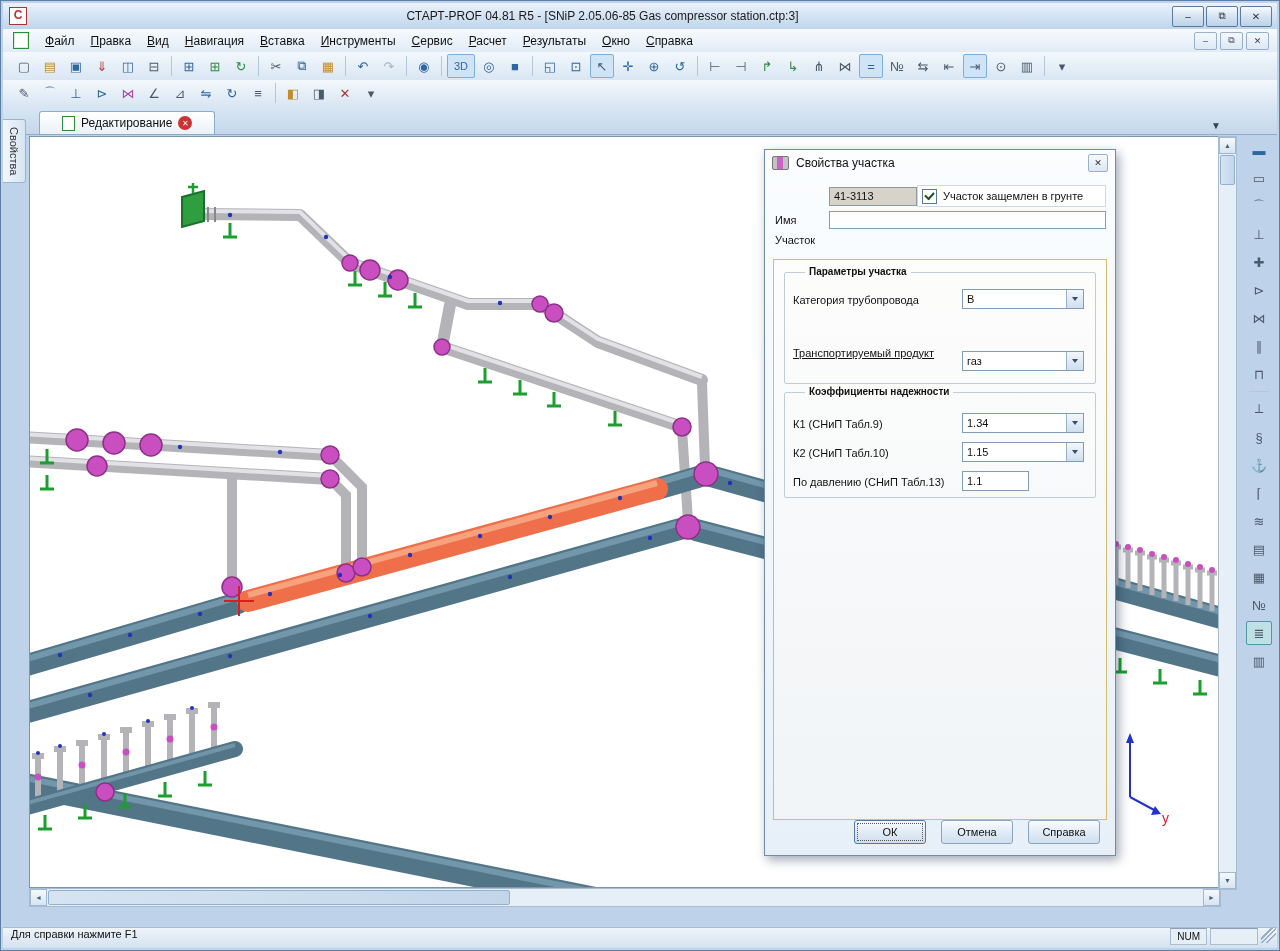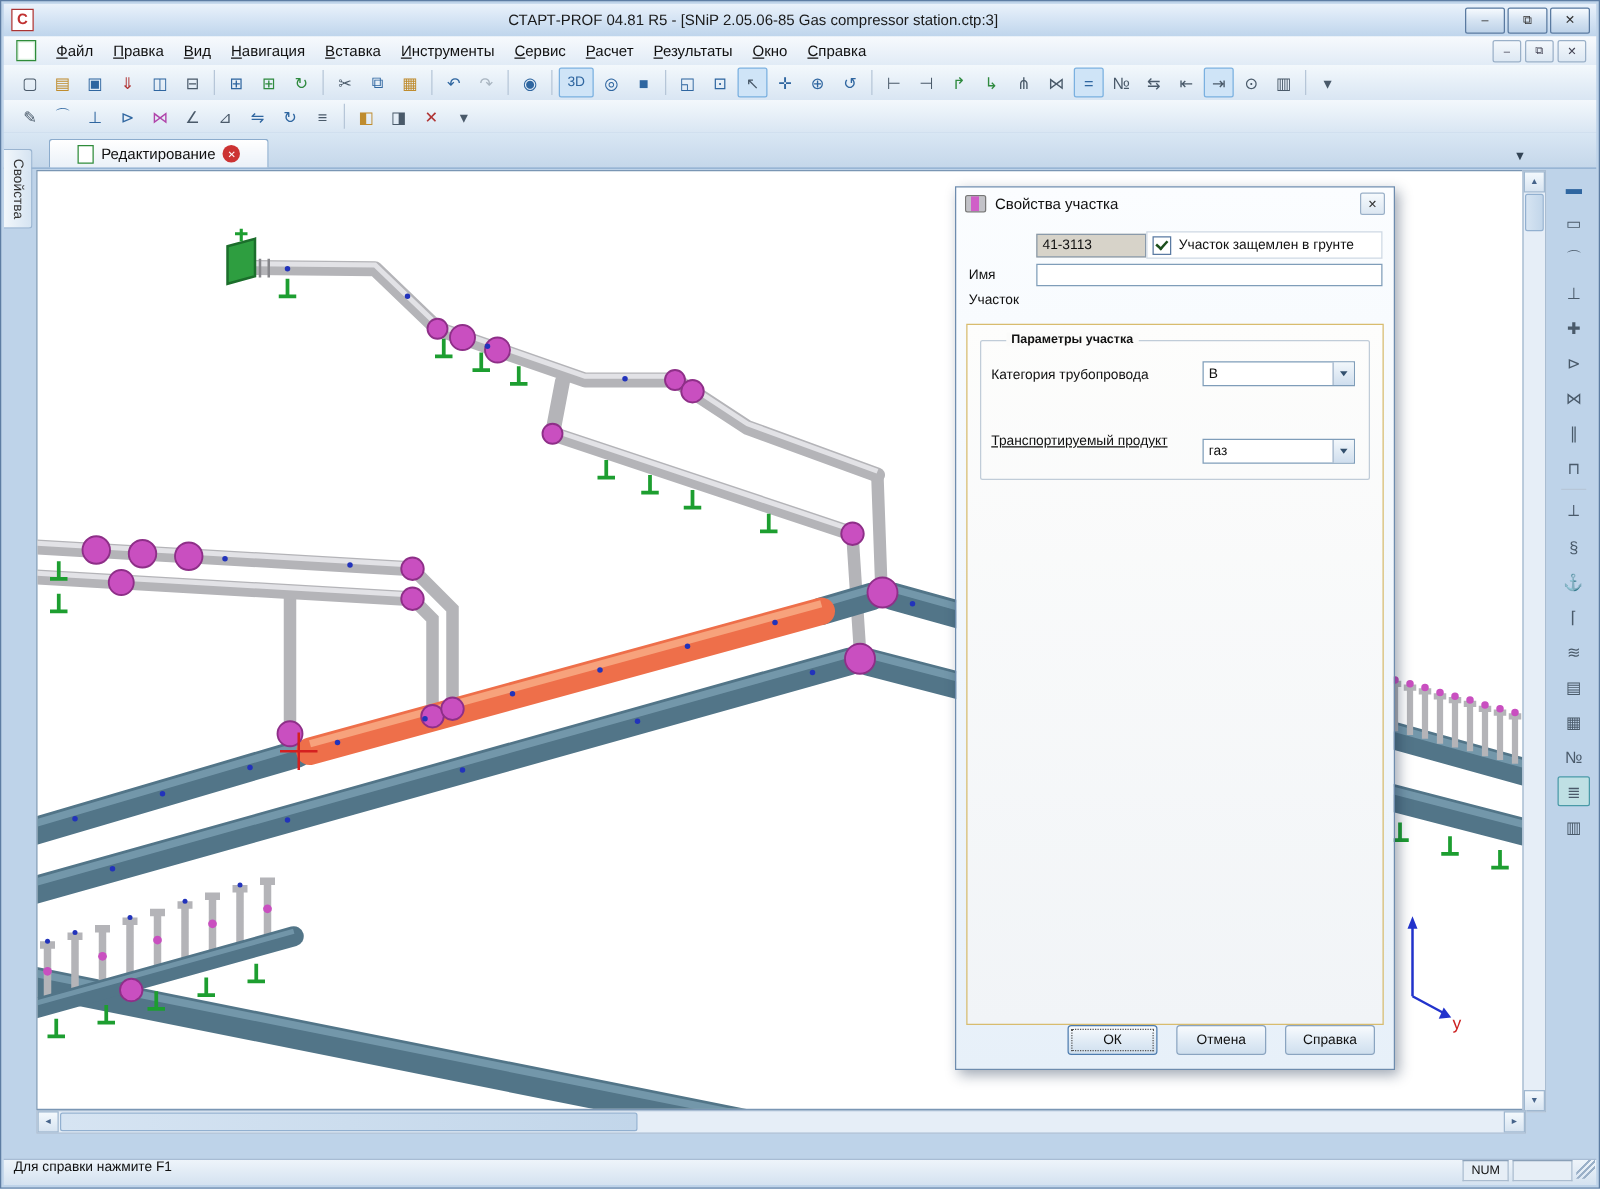"Коэффициенты надежности" div.grp { html: none -> <div> <span>Коэффициенты надежности</span> <span>К1 (СНиП Табл.9)</span> <div> <span>1.34</span> <span></span> </div> <span>К2 (СНиП Табл.10)</span> <div> <span>1.15</span> <span></span> </div> <span>По давлению (СНиП Табл.13)</span> <div>1.1</div> </div> }
